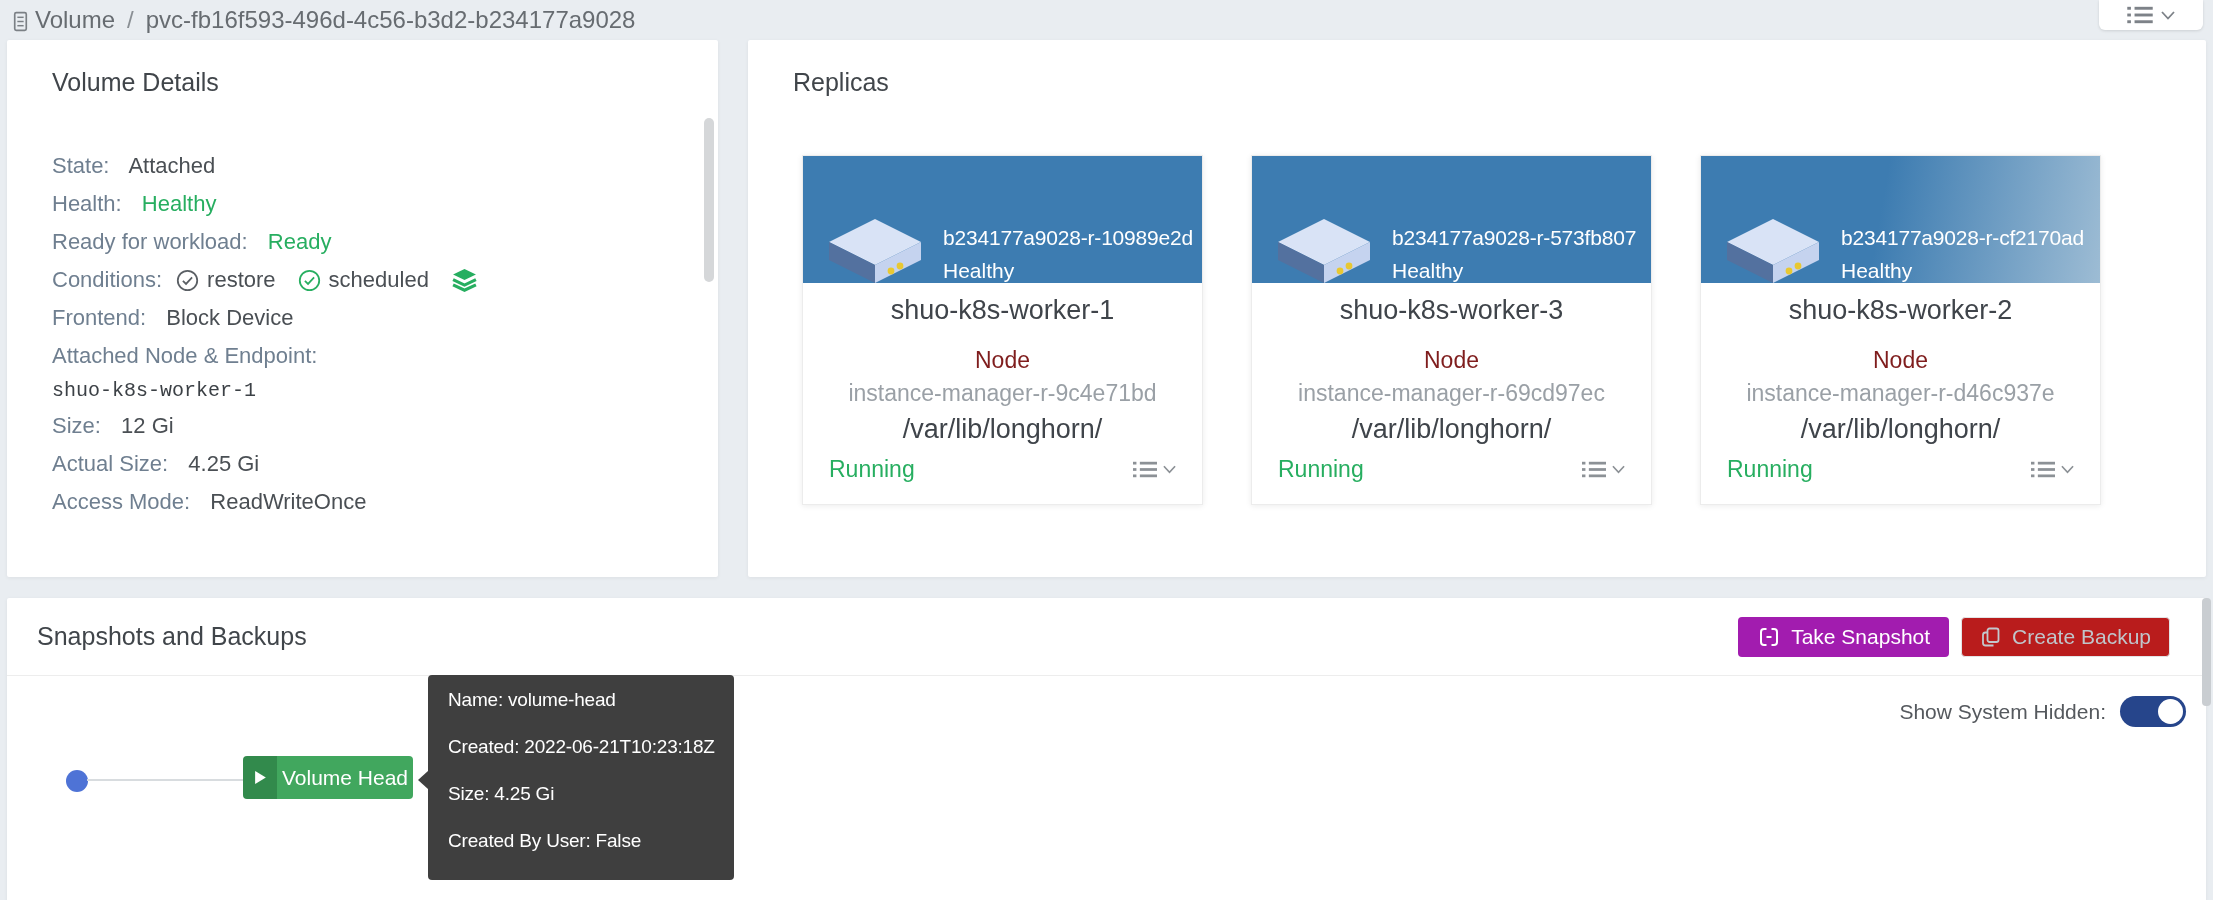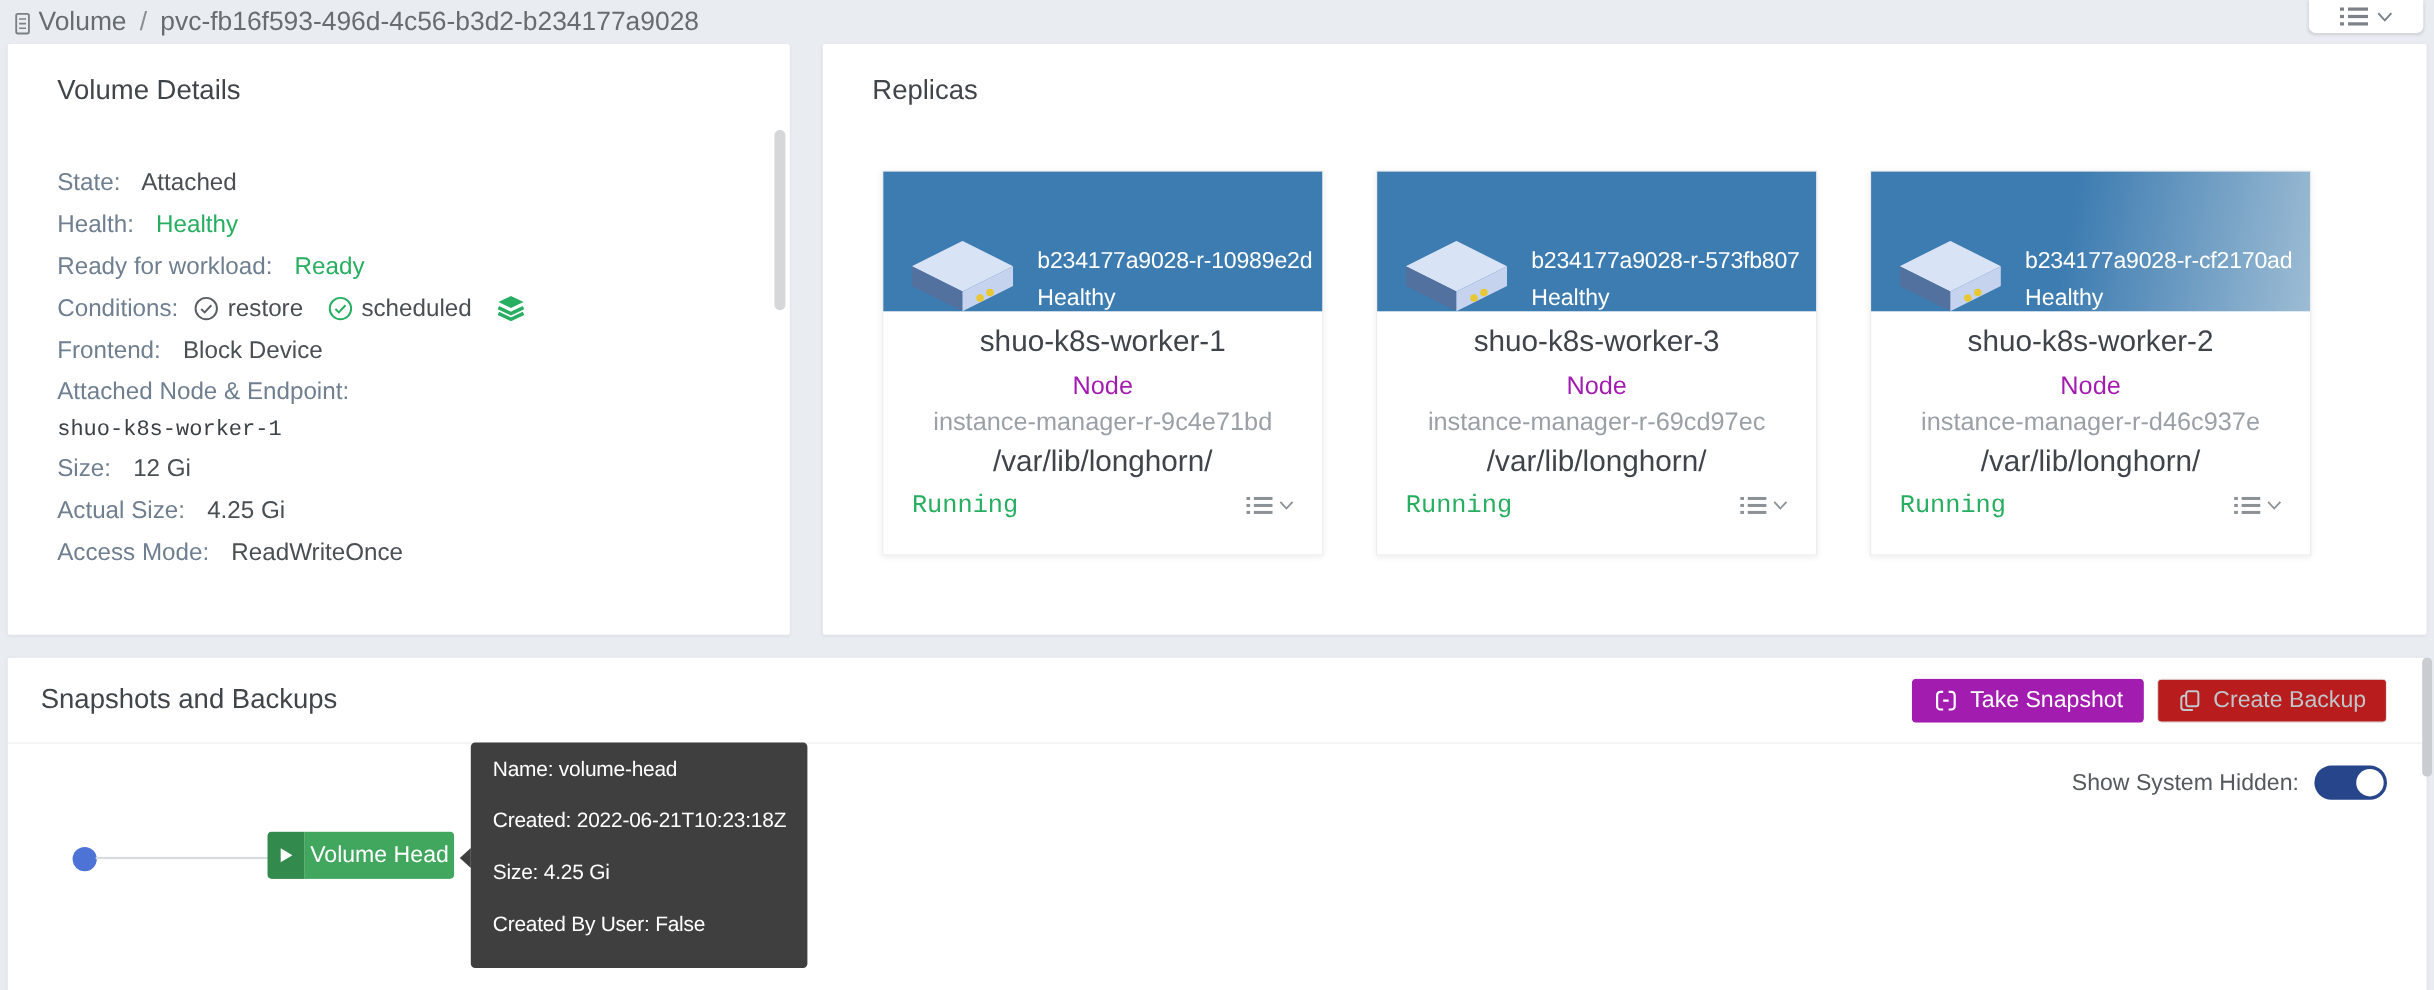"Node" .rep-node-label { color: #a21caf -> #7f1d1d; margin-top: 11px -> 21px }
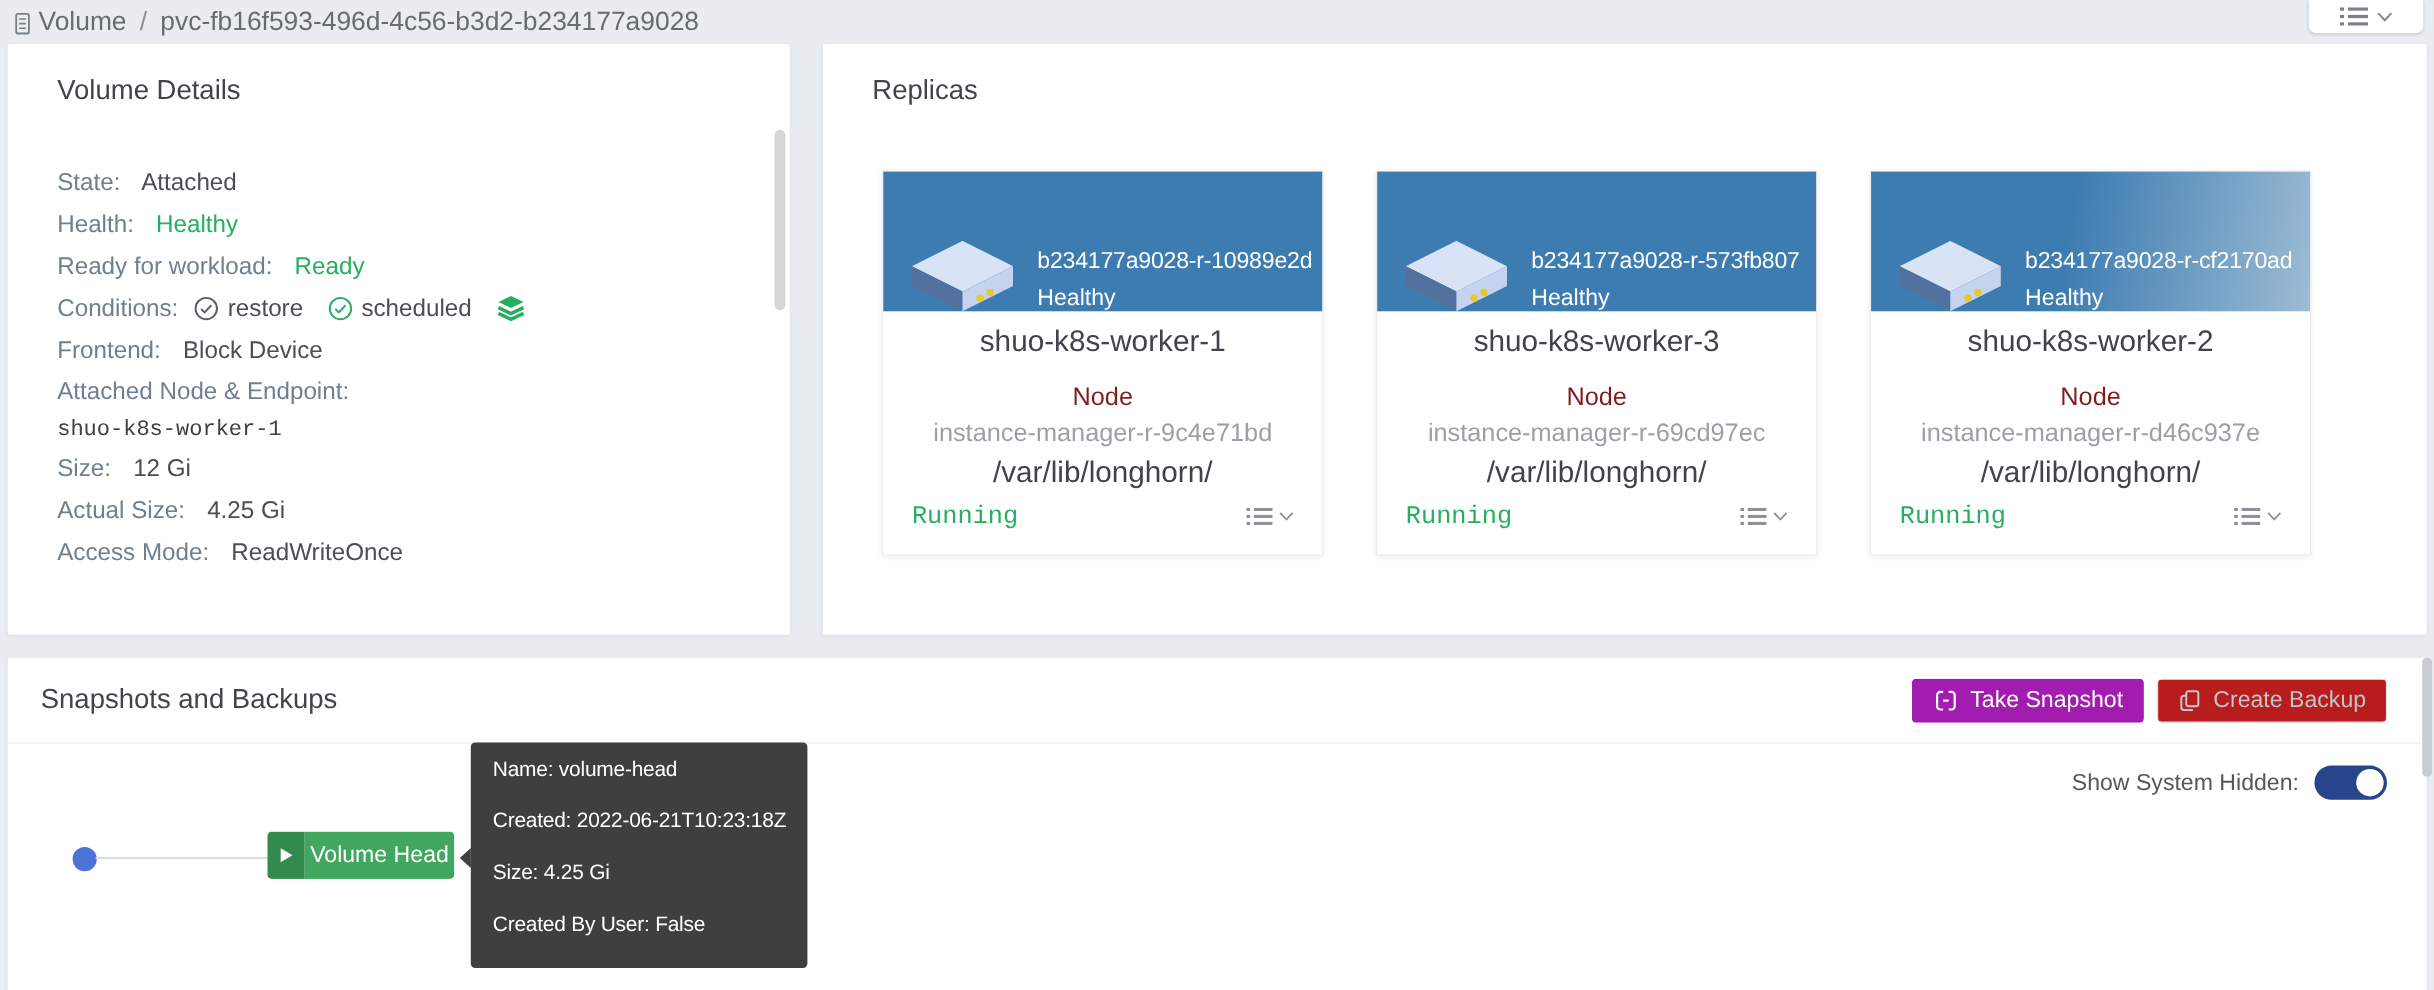"Running" .rep-footer { font-family: Liberation Mono, monospace -> none }
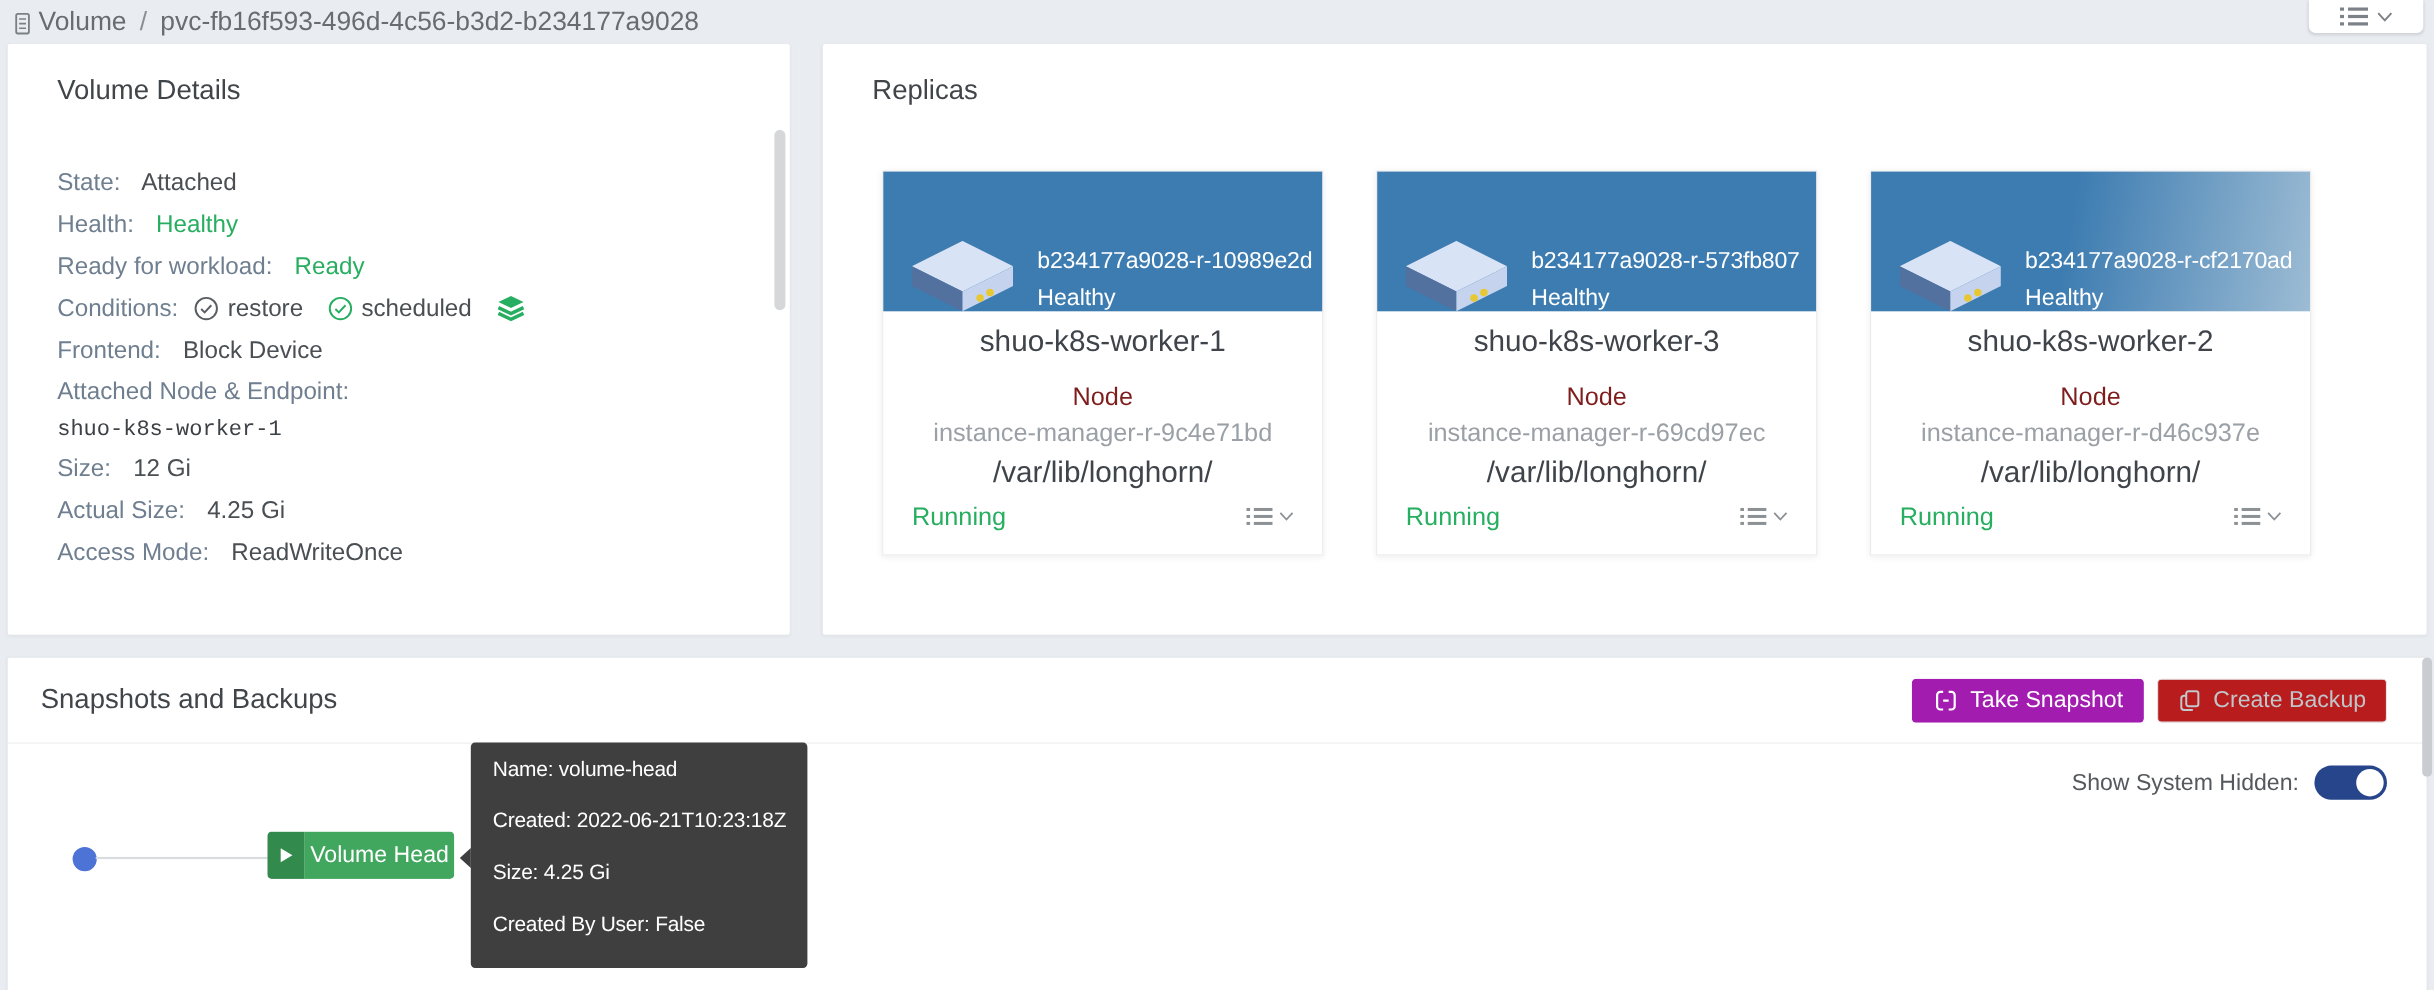"Show System Hidden:" .show-hidden { right: 36px -> 20px }
